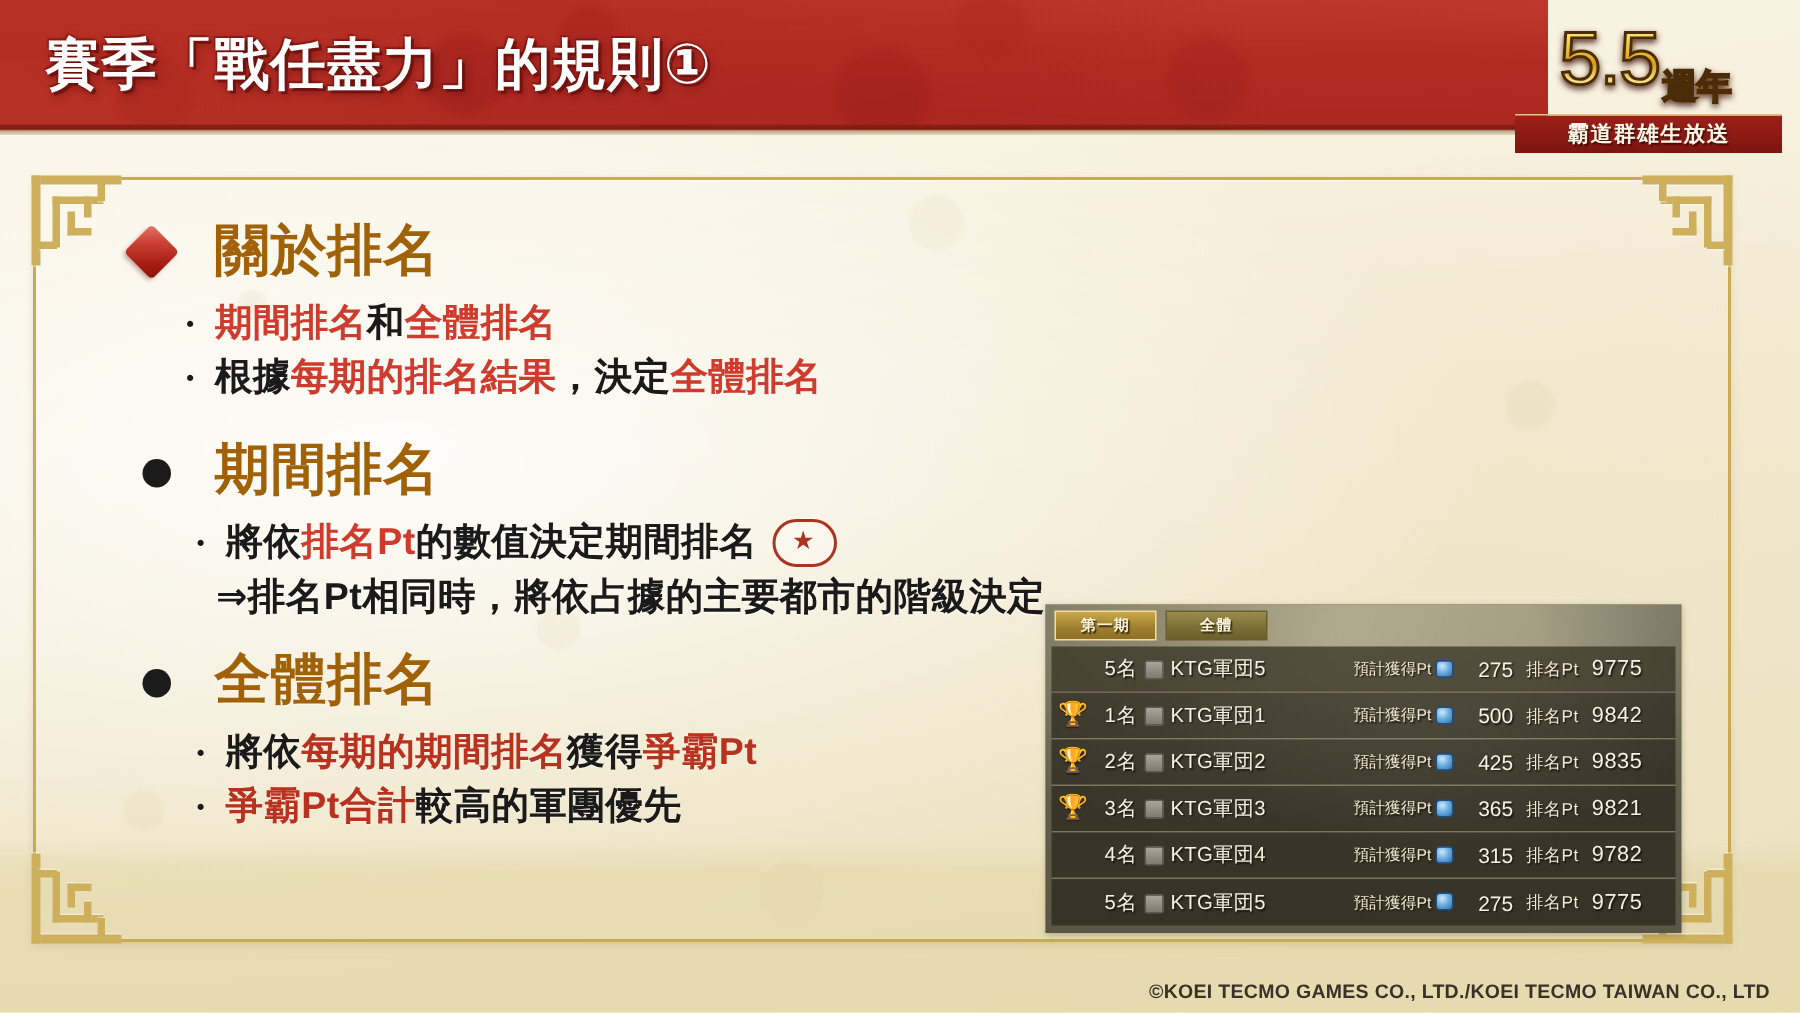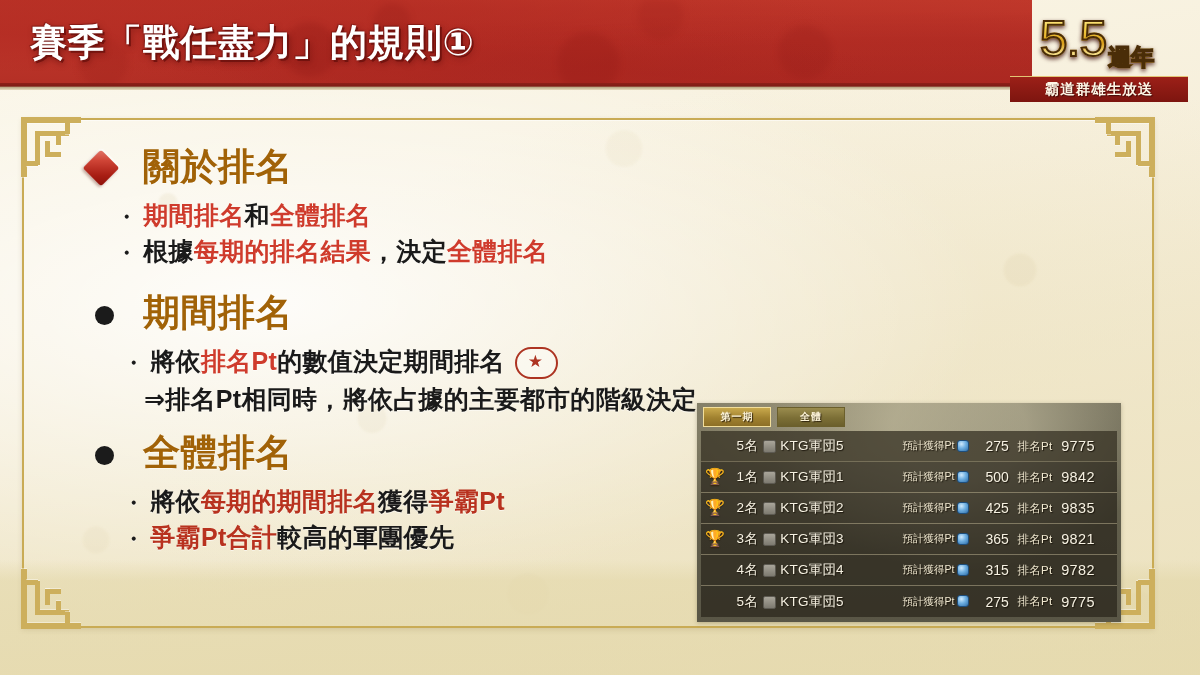"©KOEI TECMO GAMES CO., LTD./KOEI" div.footer { html: none -> <div>©KOEI TECMO GAMES CO., LTD./KOEI TECMO TAIWAN CO., LTD</div> }
